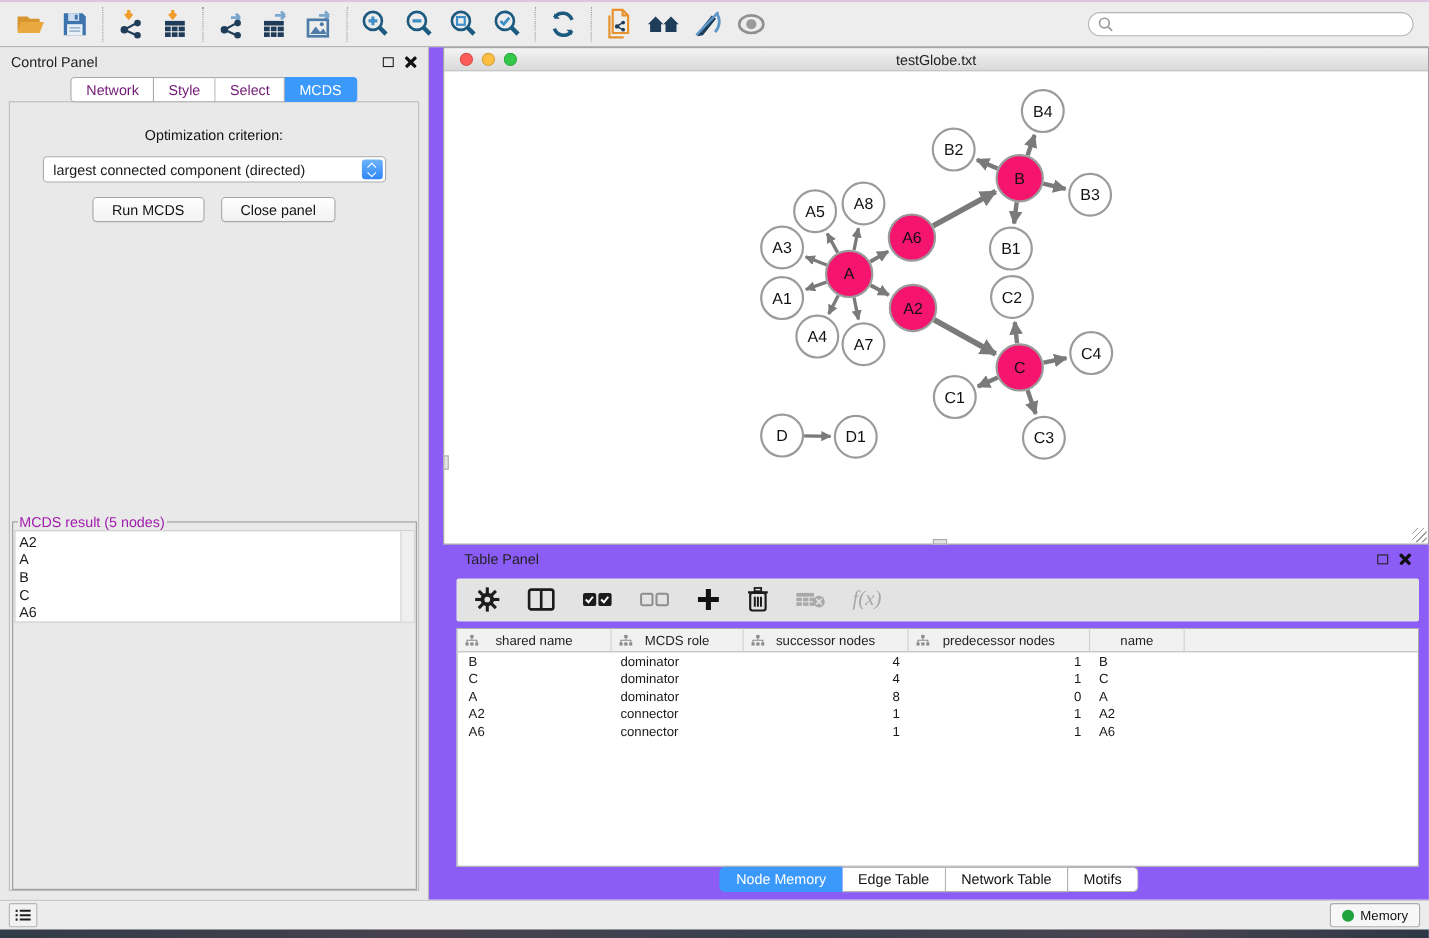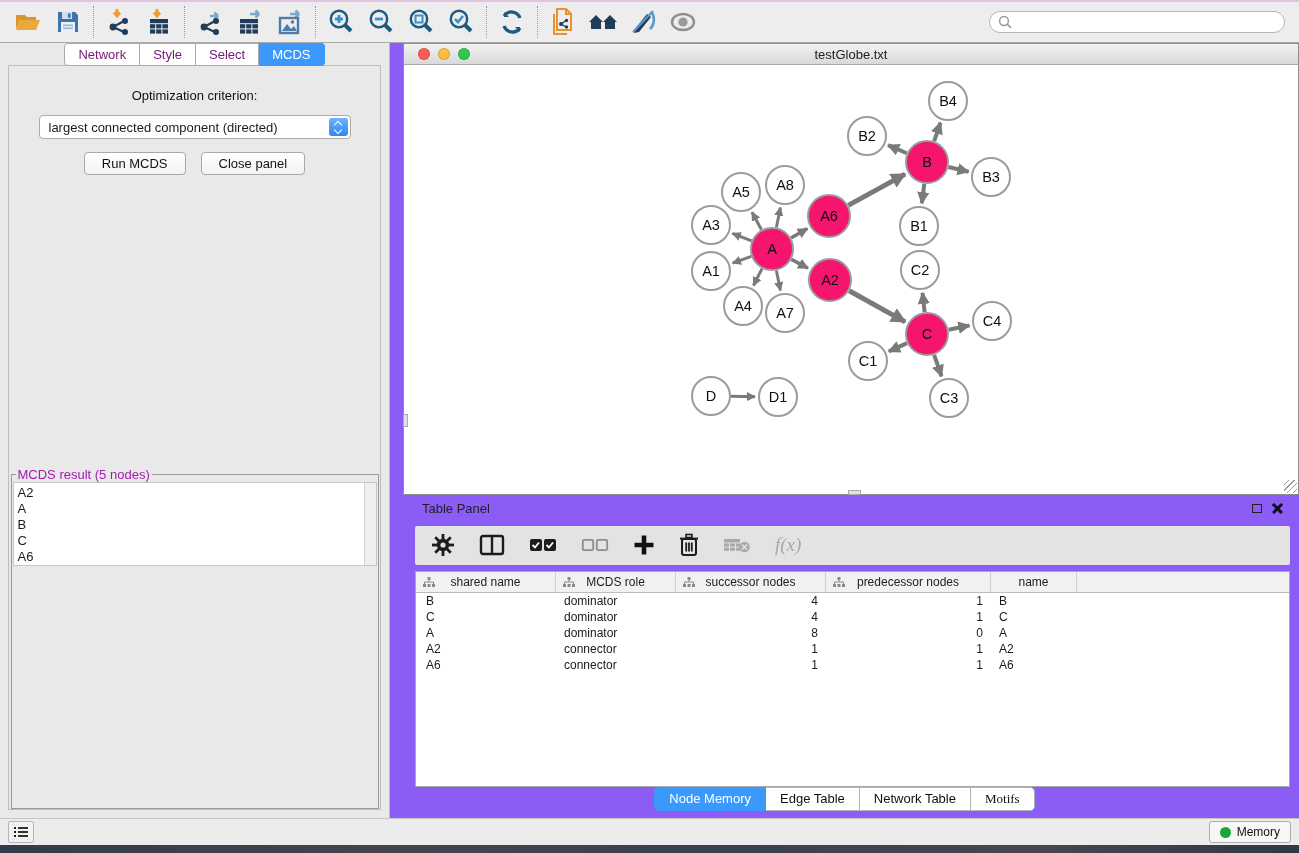"Control Panel" div.panel-title-row { html: none -> <div> <span>Control Panel</span> <span> <span></span> <span></span> </span> </div> }
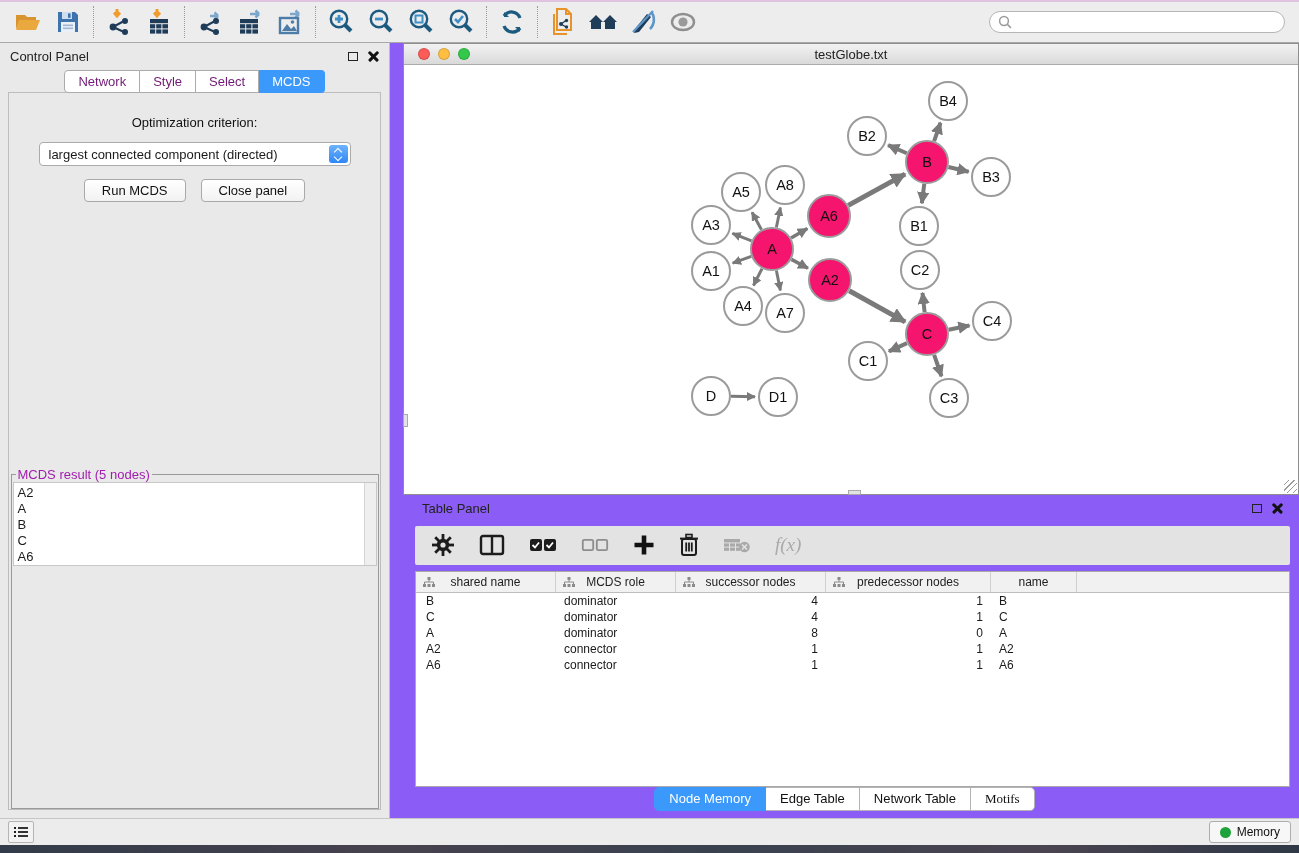"Motifs" .tp-tab:last-child { font-family: Liberation Serif, serif -> none }
